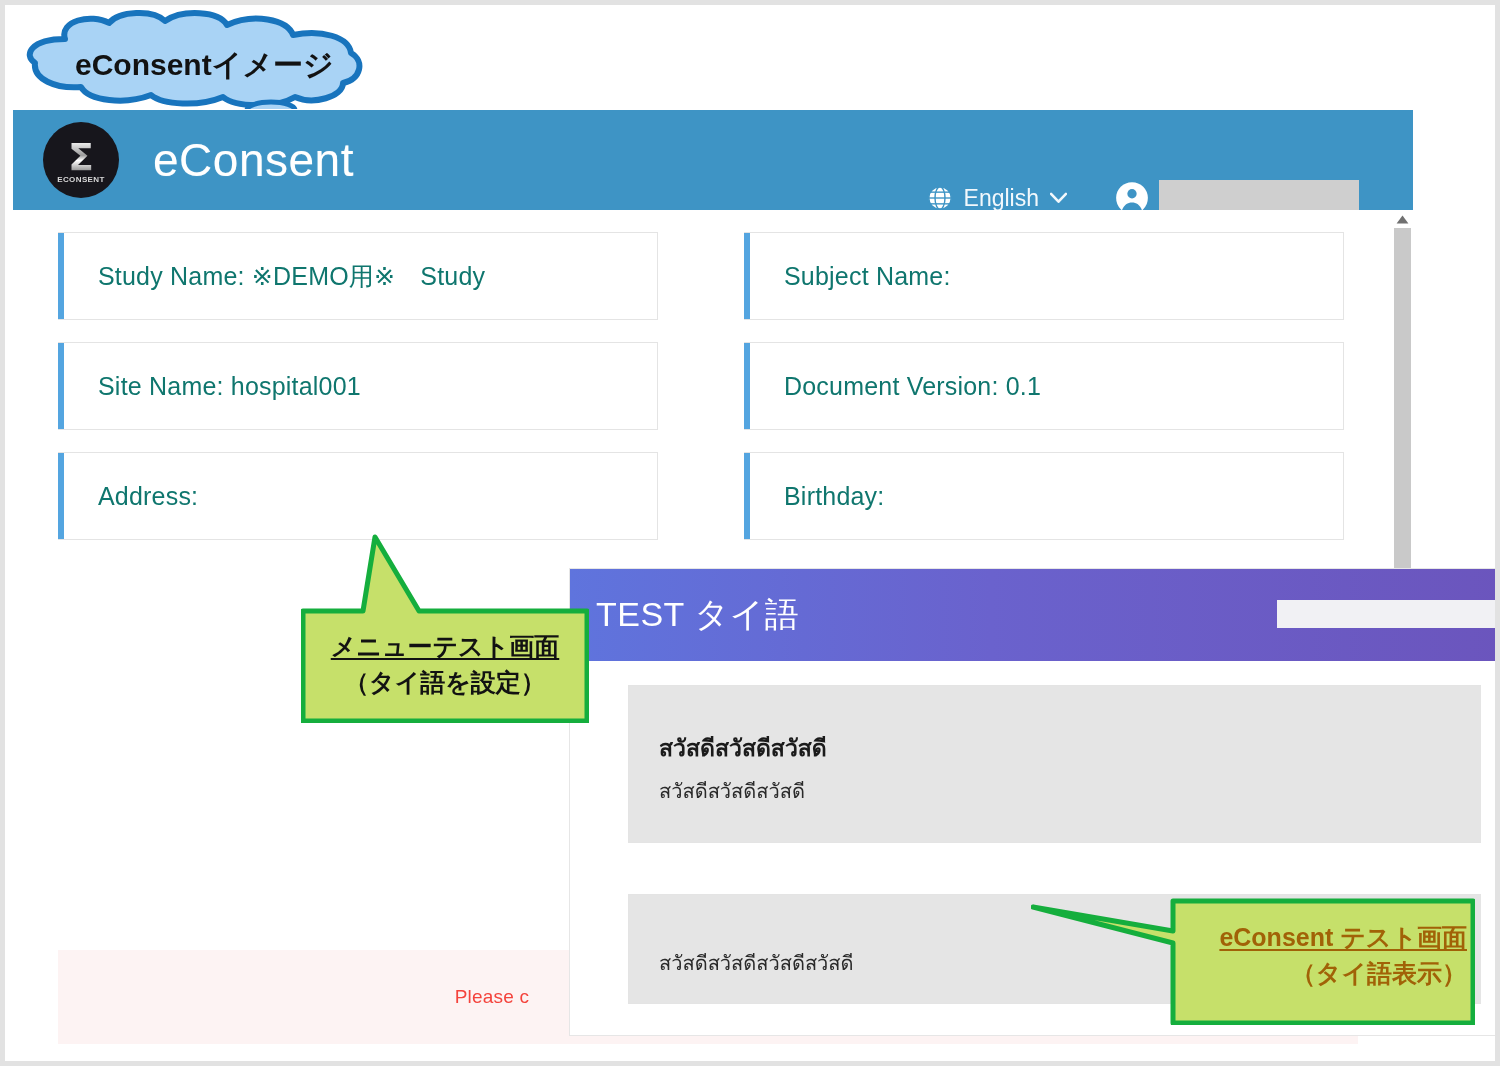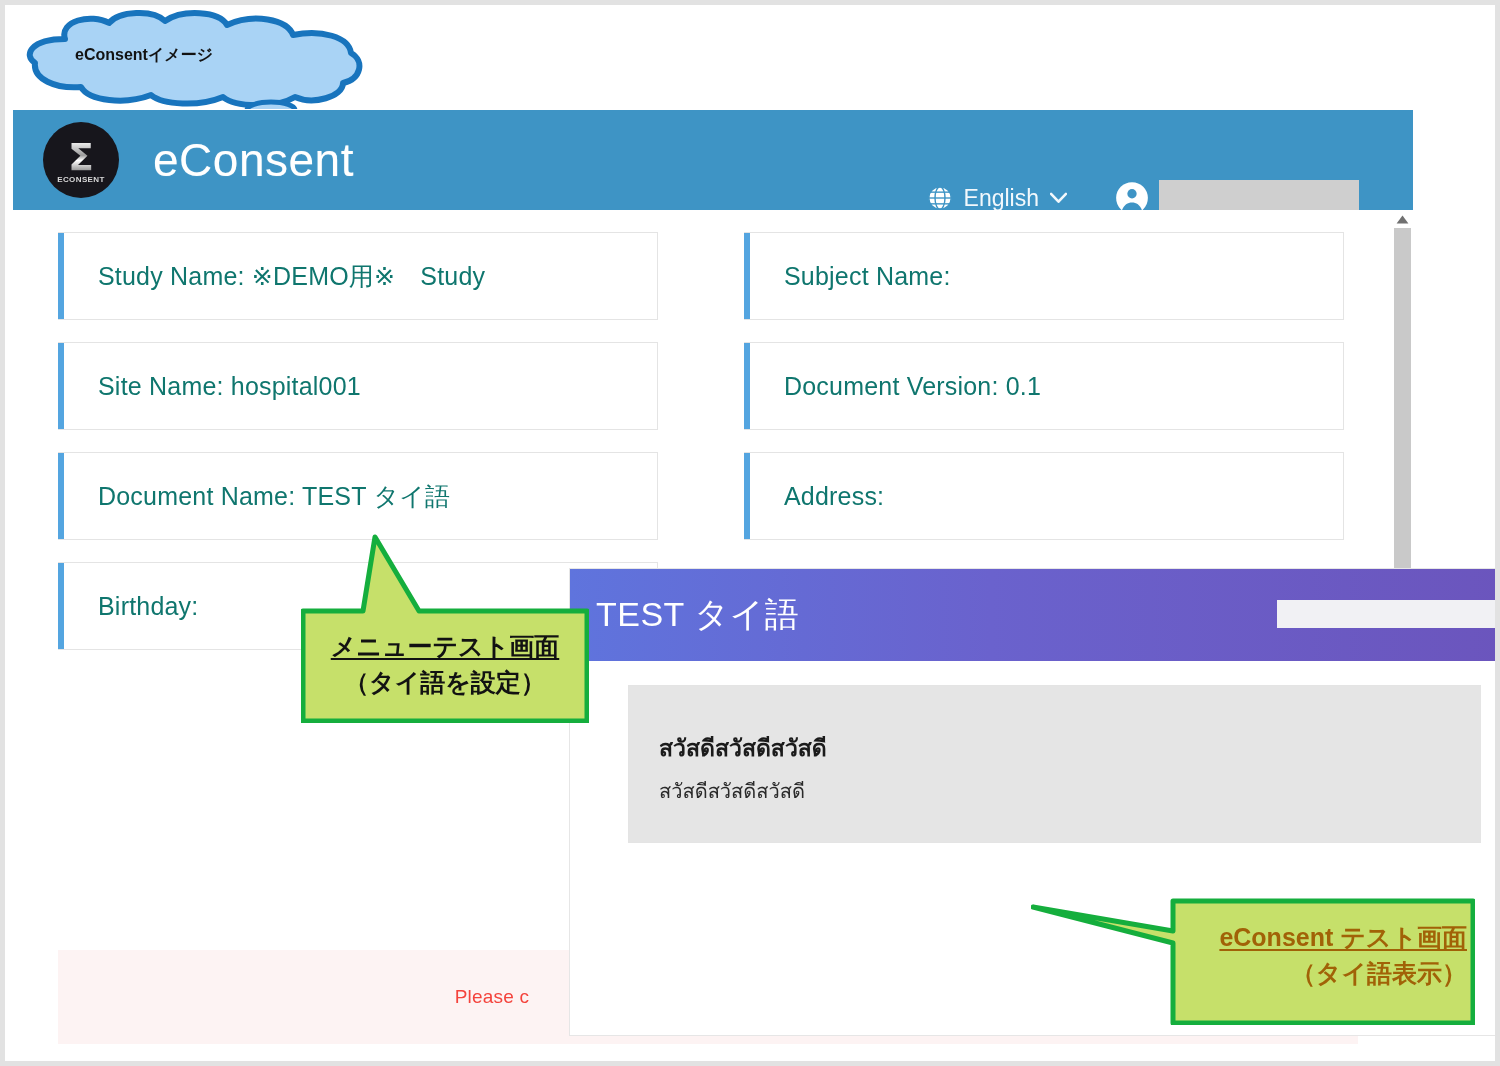"eConsentイメージ" #cloud-label { font-size: 16px -> 30px }
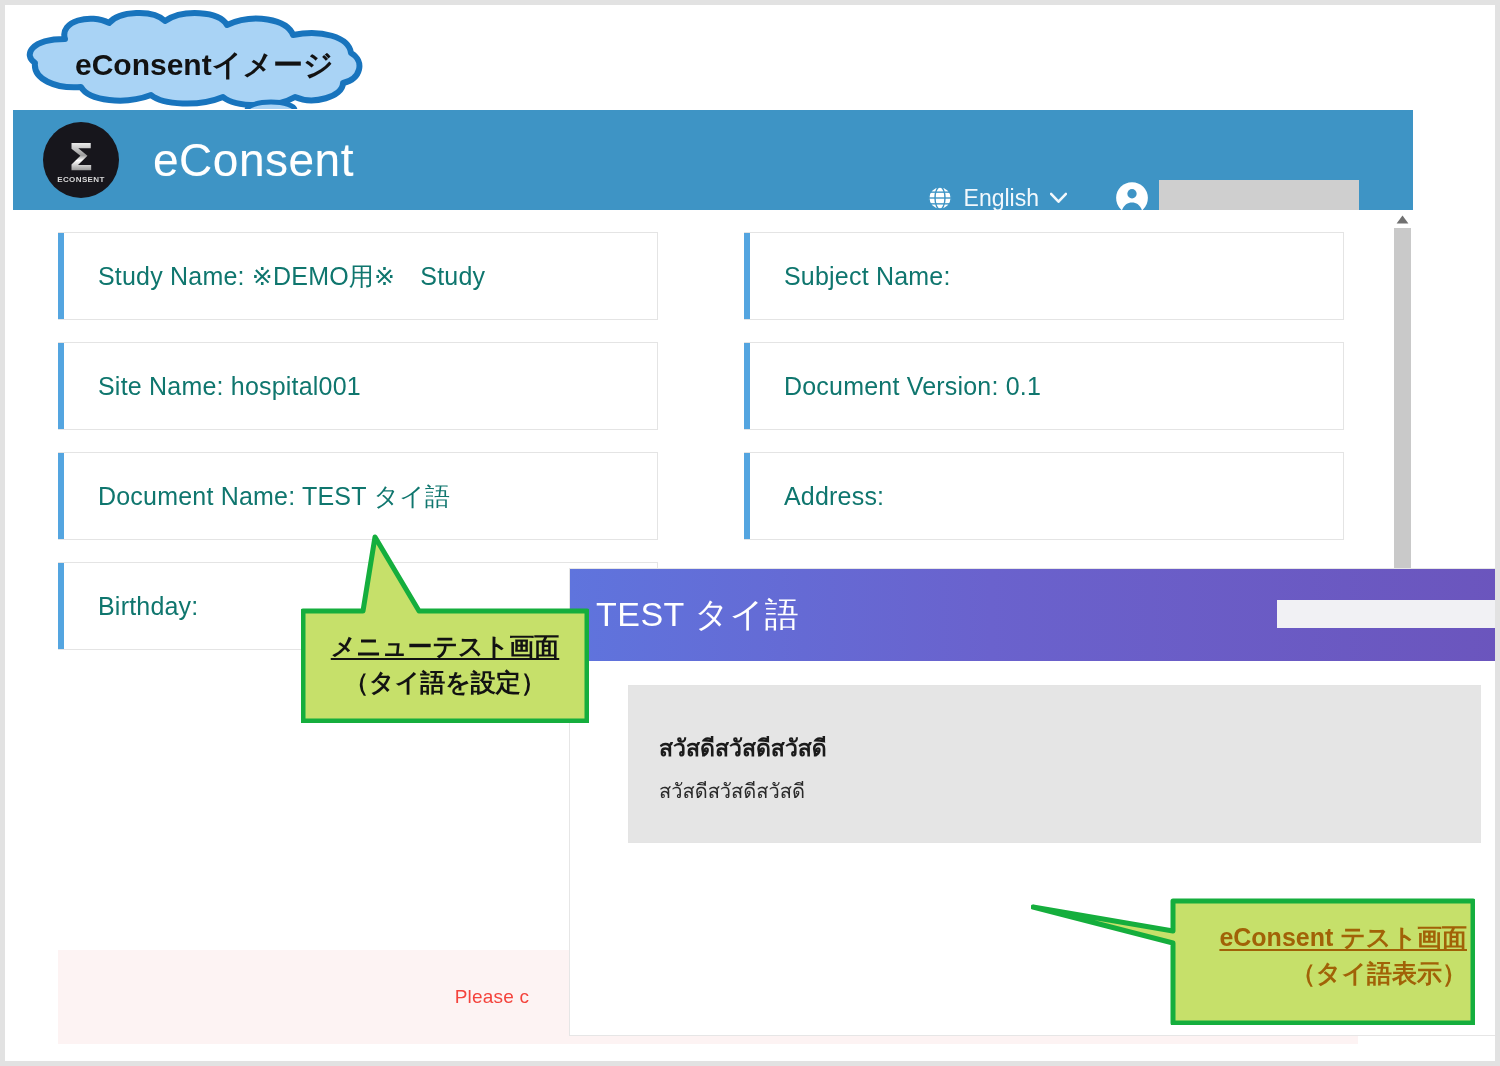"Document Name: TEST タイ語" div.info-card { html: <div> <span>Document Name: TEST タイ語</span> </div> -> none }
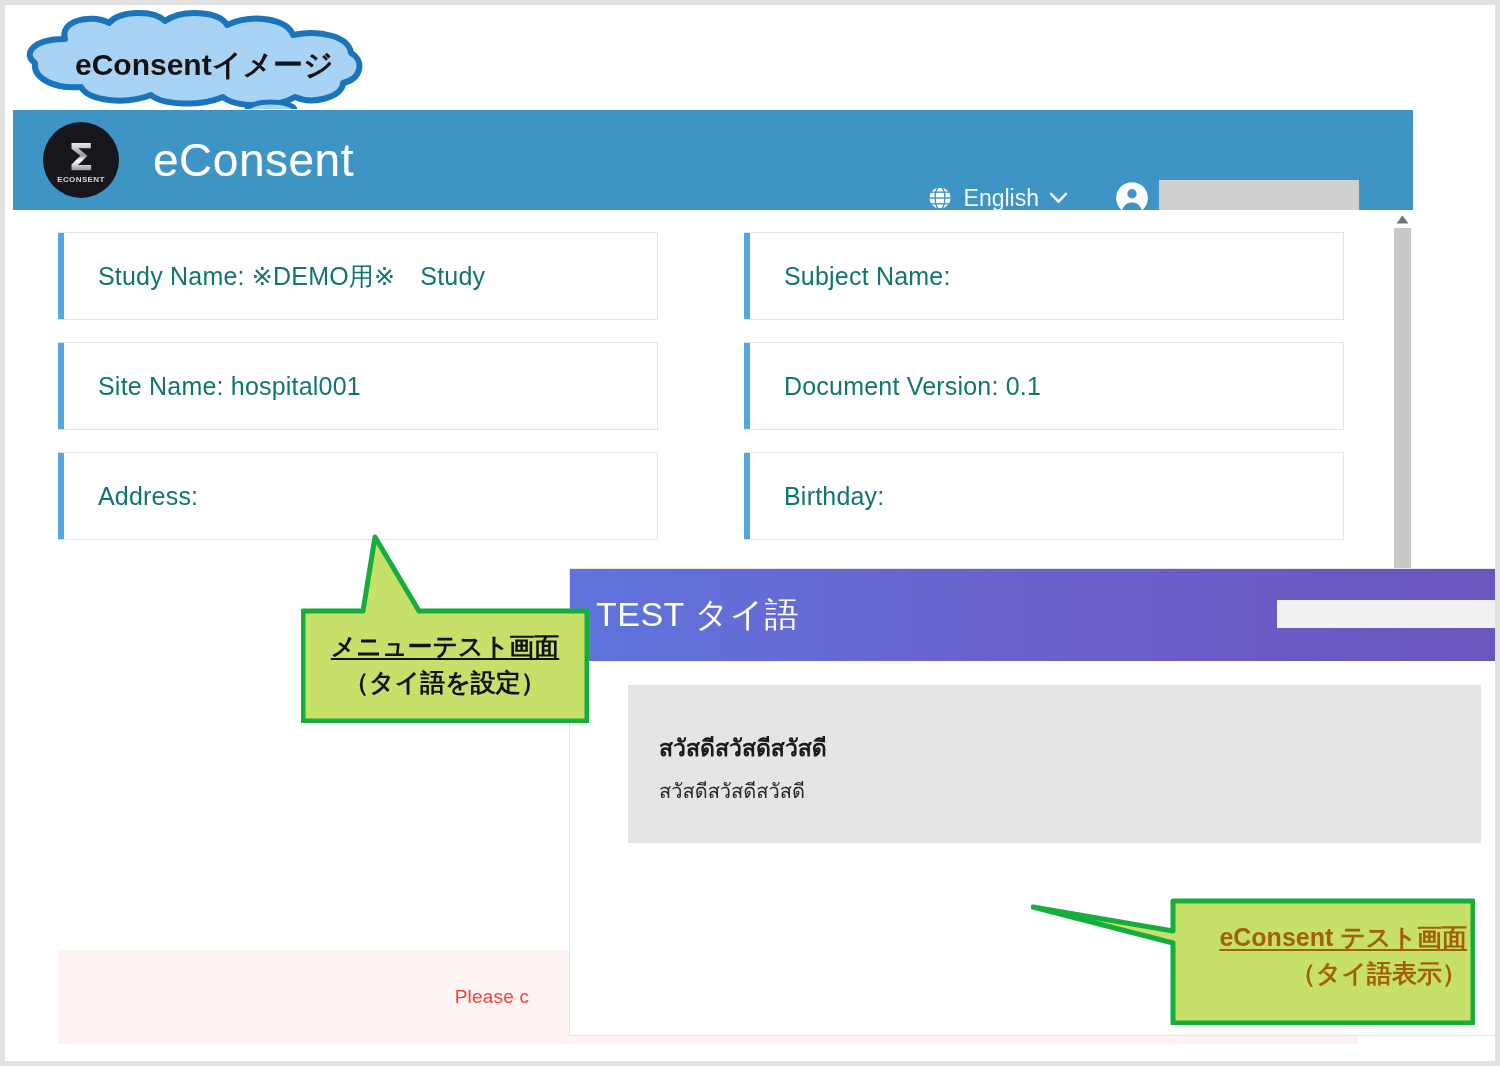"สวัสดีสวัสดีสวัสดีสวัสดี" div.doc-panel { html: none -> <div> <div>สวัสดีสวัสดีสวัสดีสวัสดี</div> </div> }
